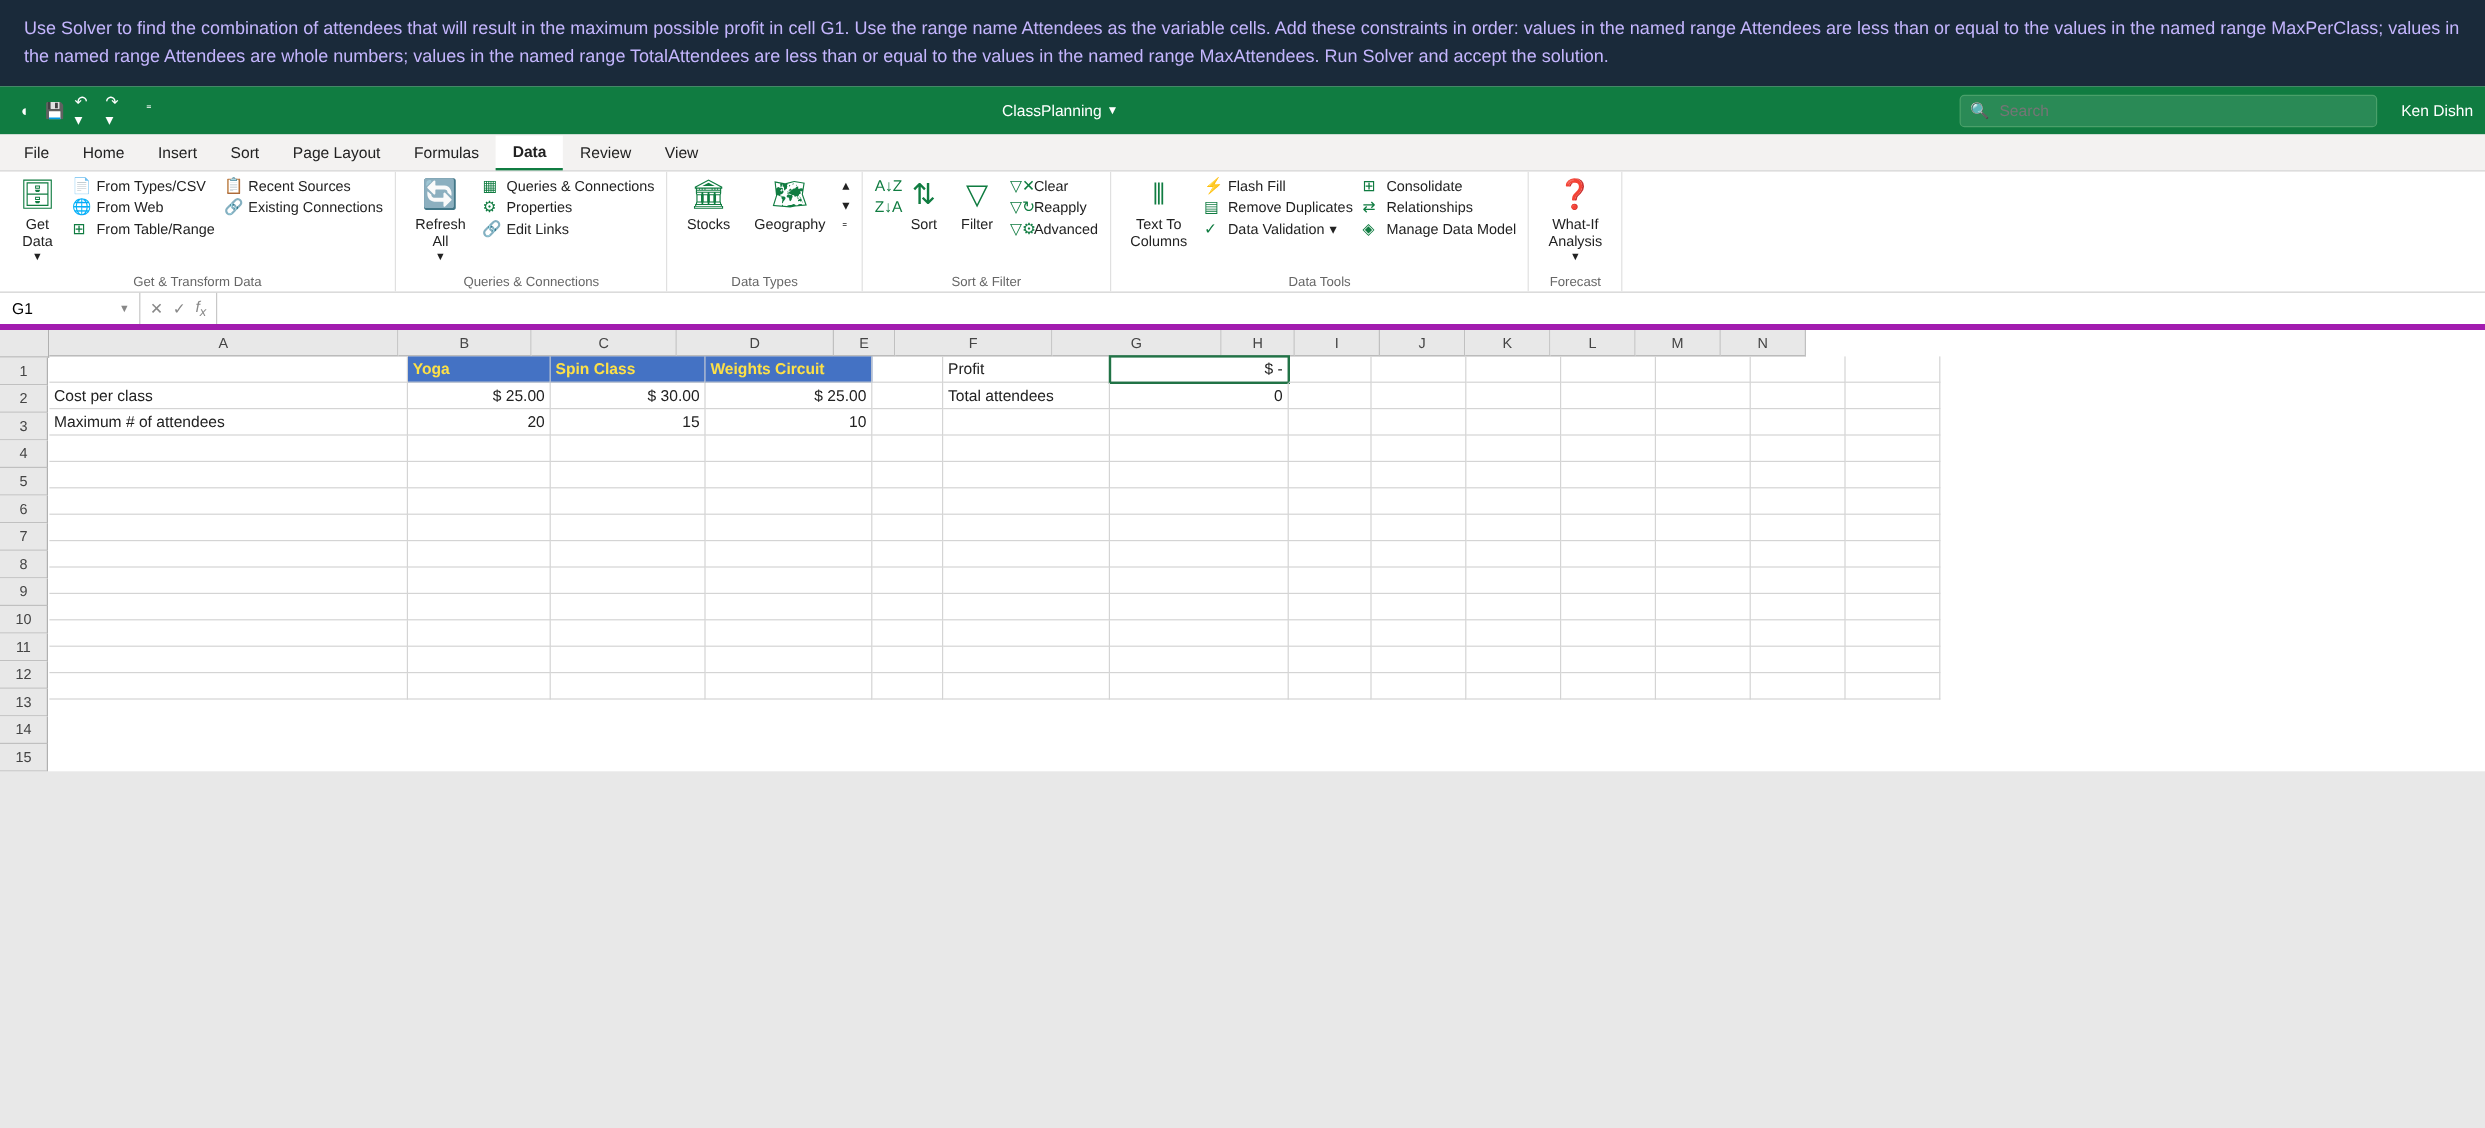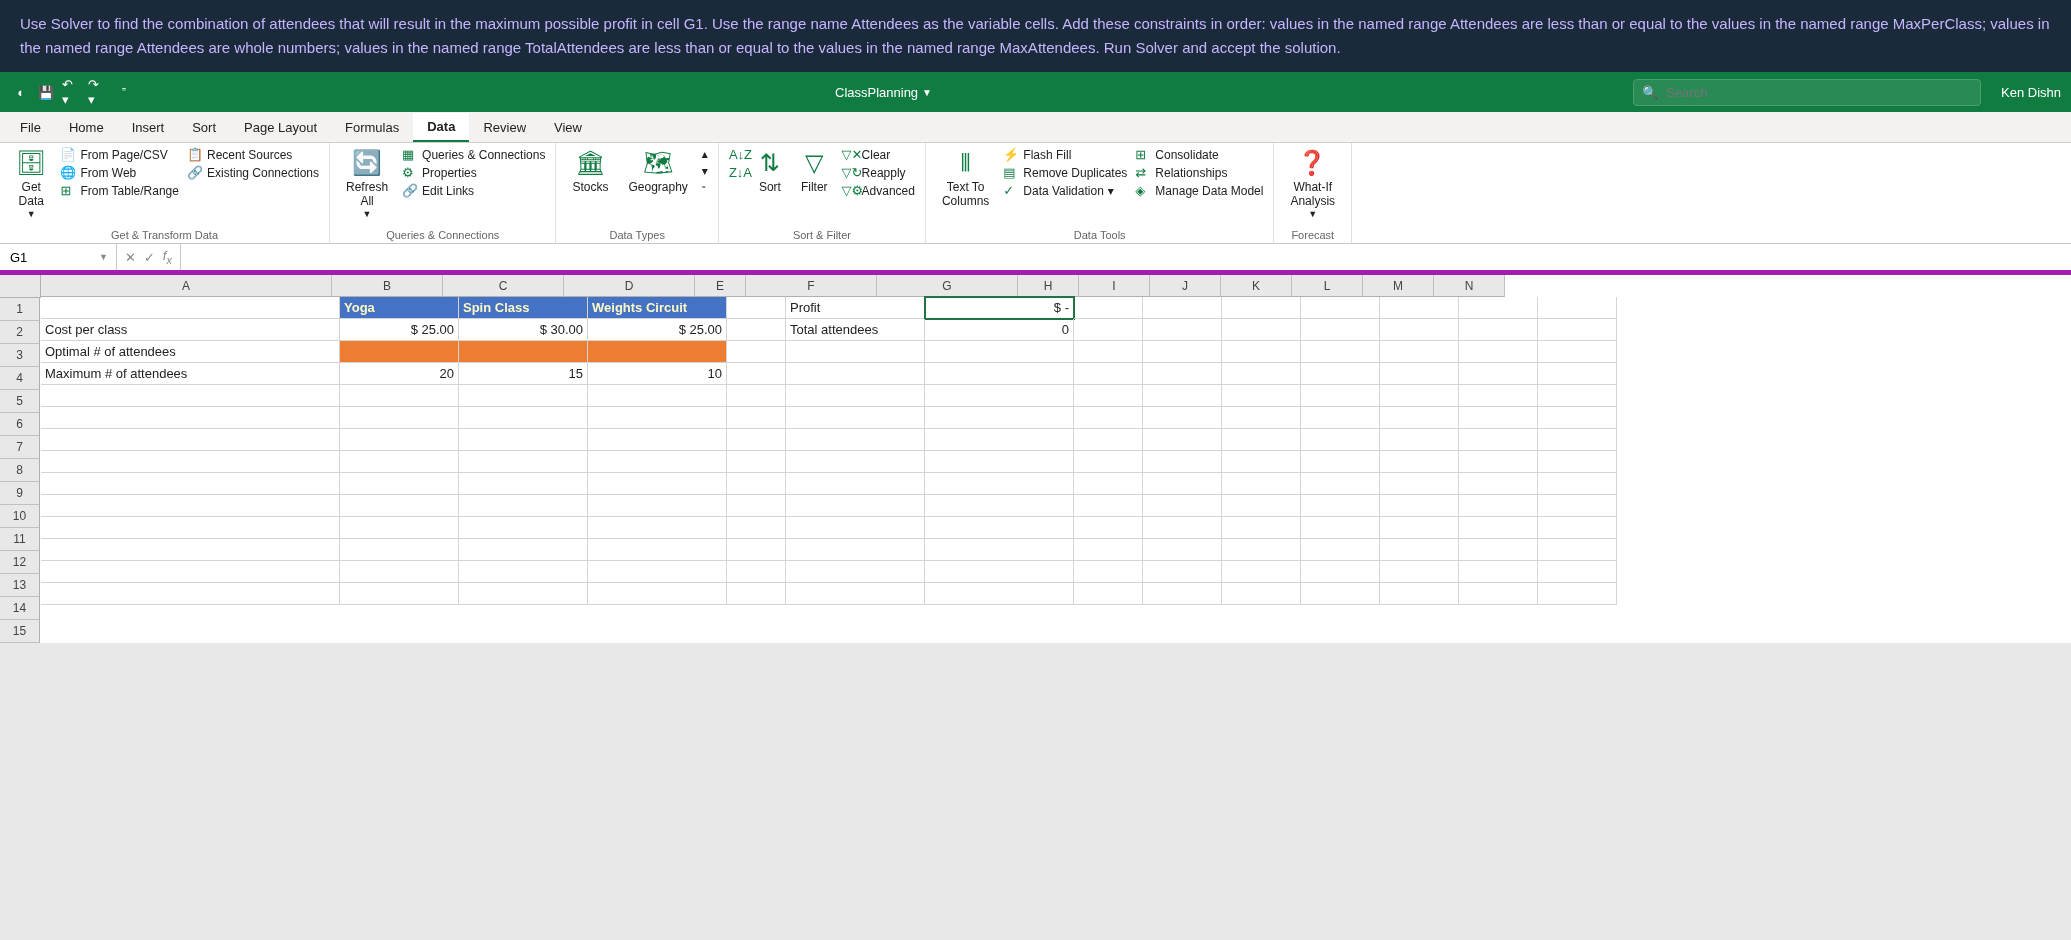"From Page/CSV" span { text: Page/CSV -> Types/CSV }
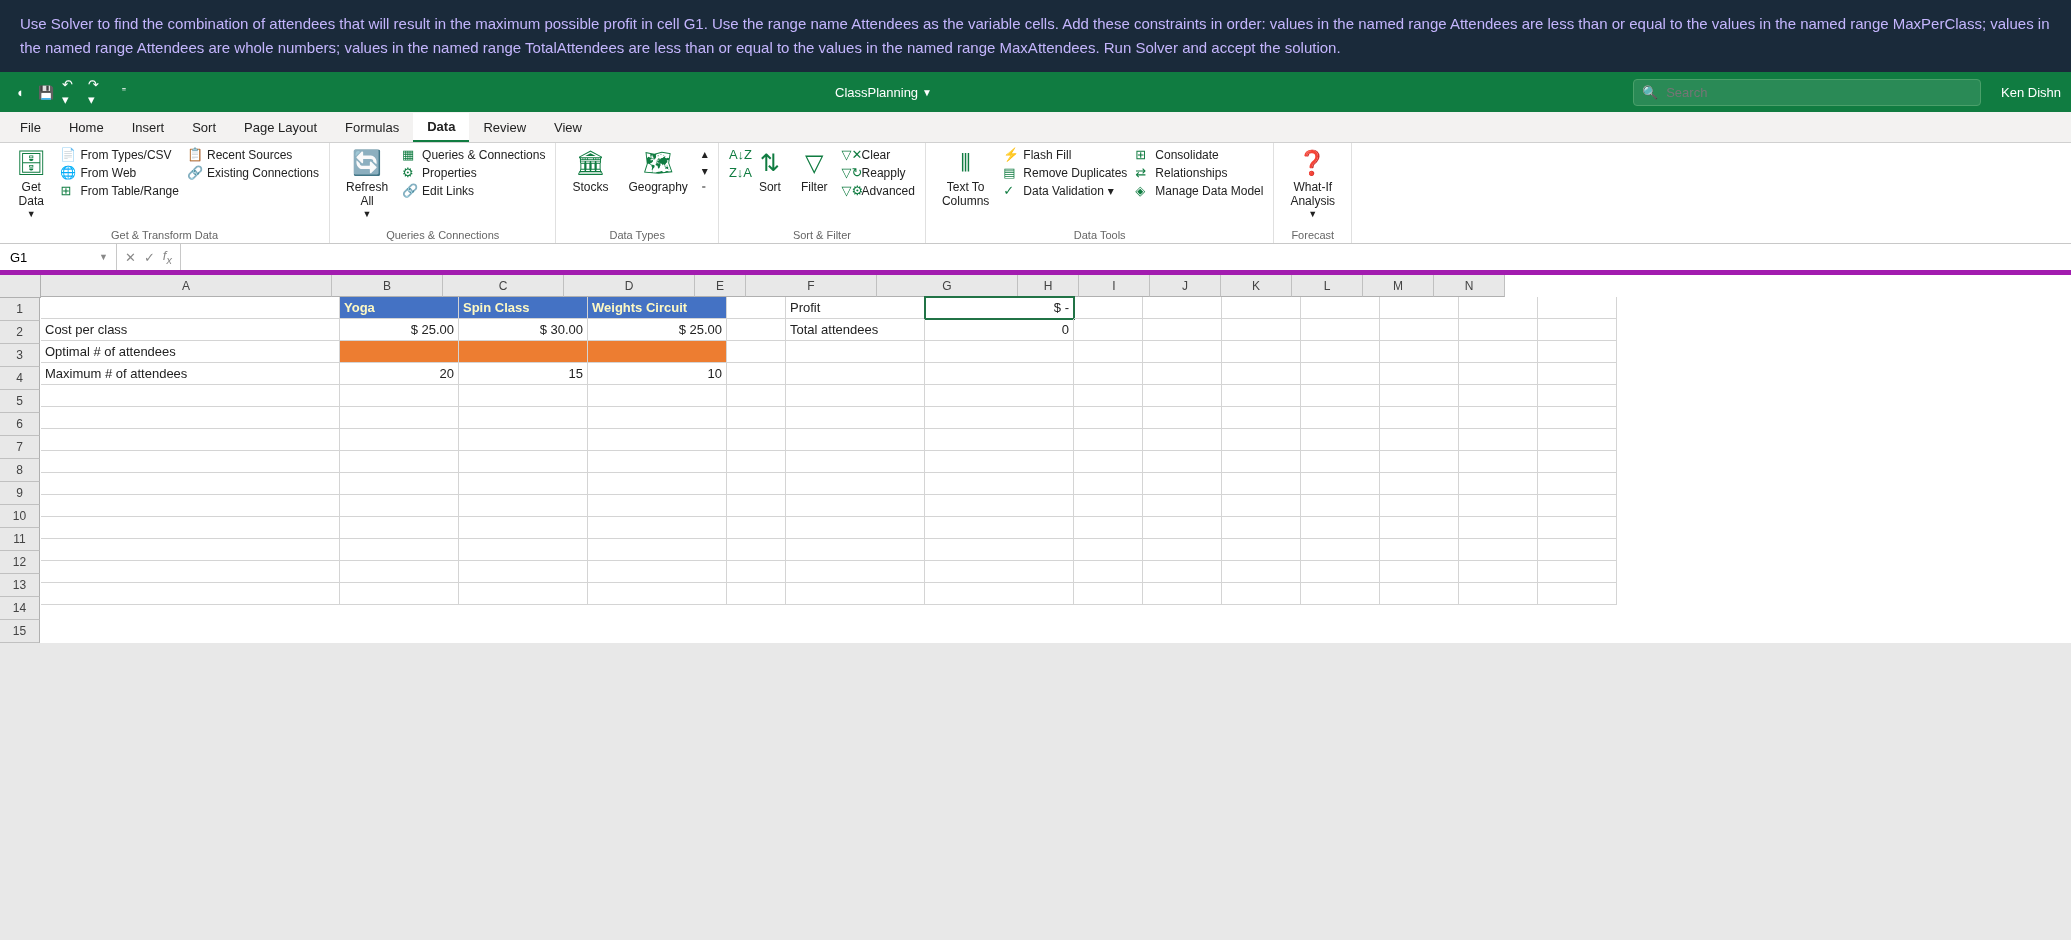"Yoga" .hdr-blue { color: #fef9c3 -> #fde047 }
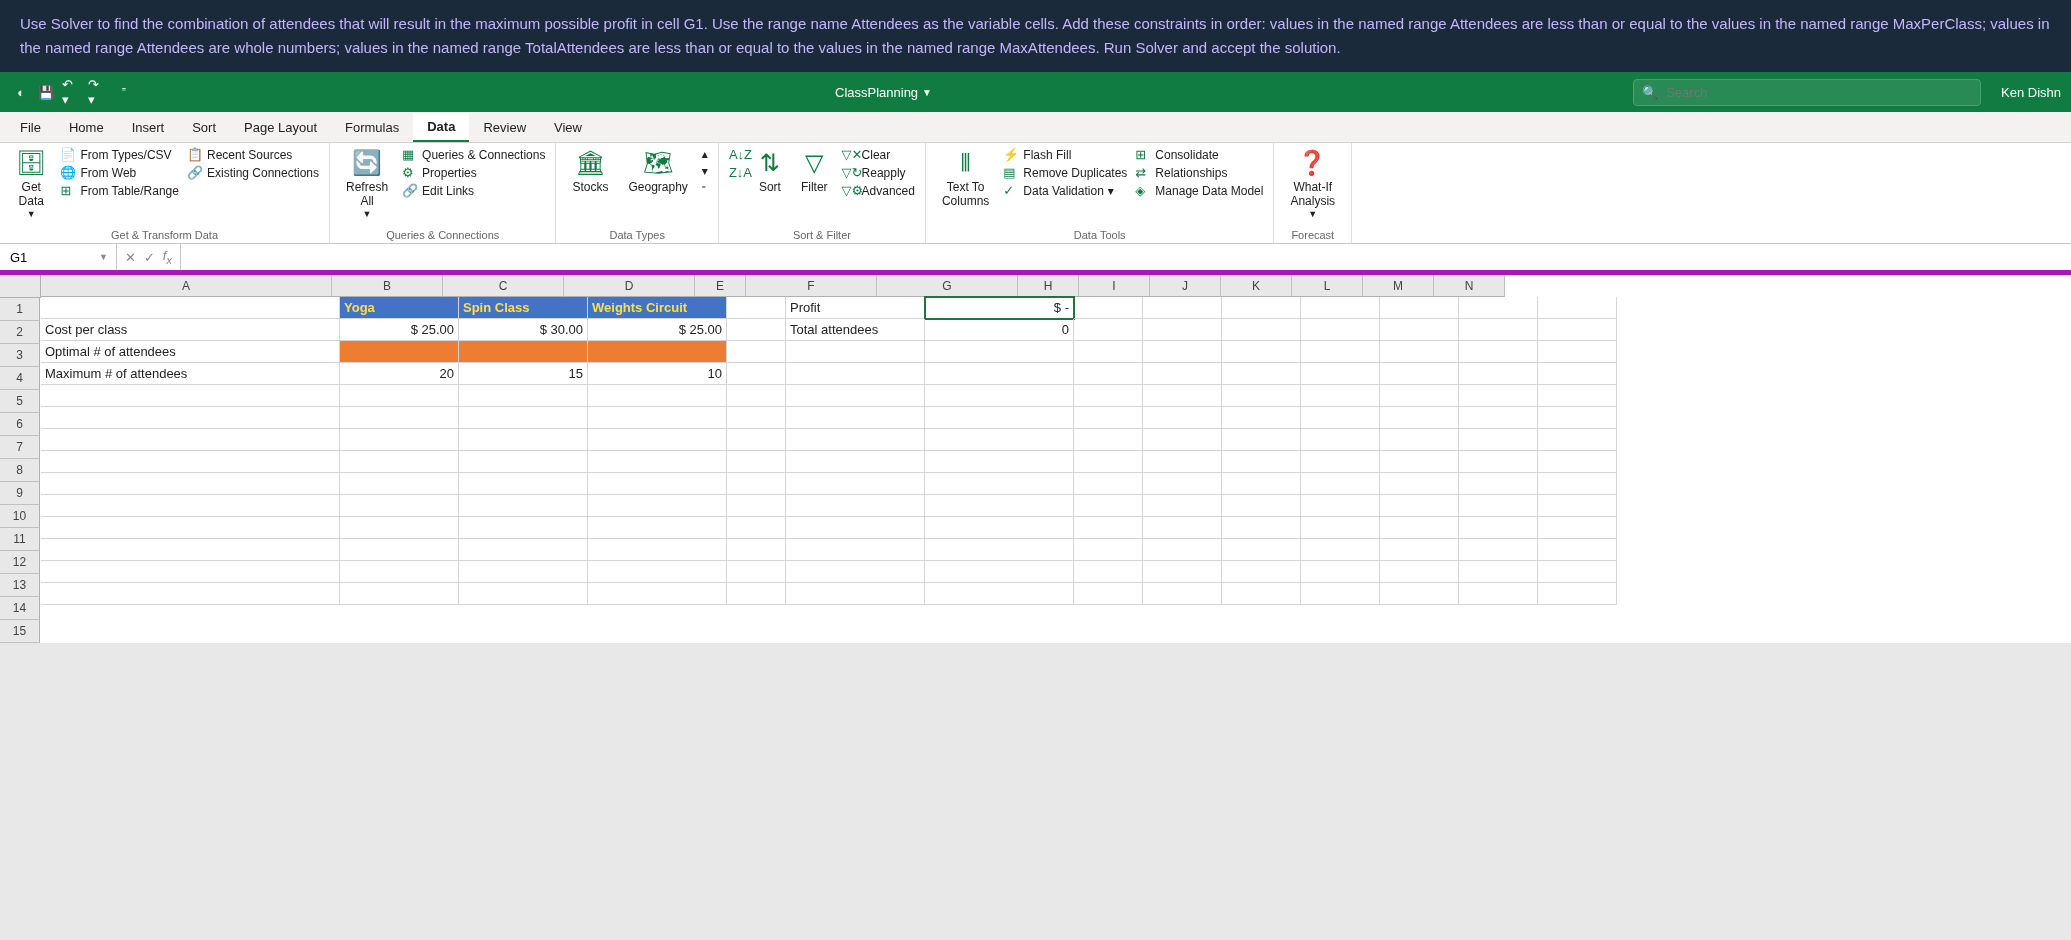"Optimal # of attendees" div.row { html: <div> <div>Optimal # of attendees</div> <div></div> <div></div> <div></div> <div></div> <div></div> <div></div> <div></div> <div></div> <div></div> <div></div> <div></div> <div></div> <div></div> </div> -> none }
